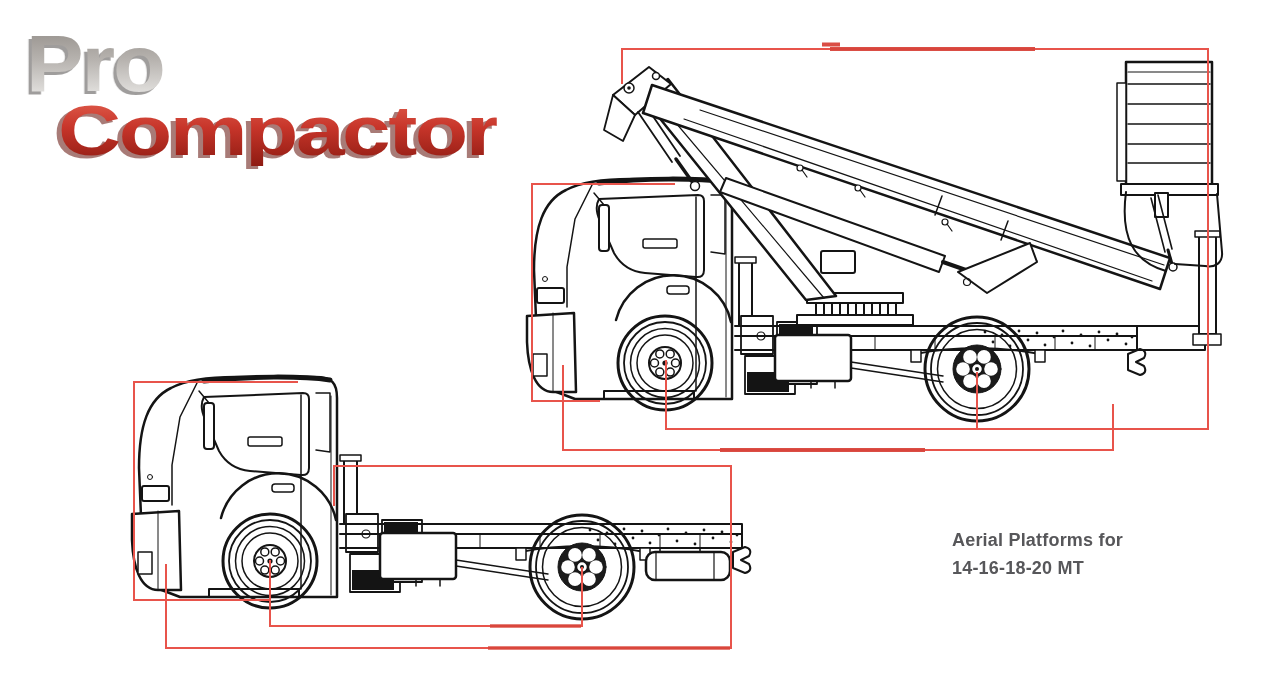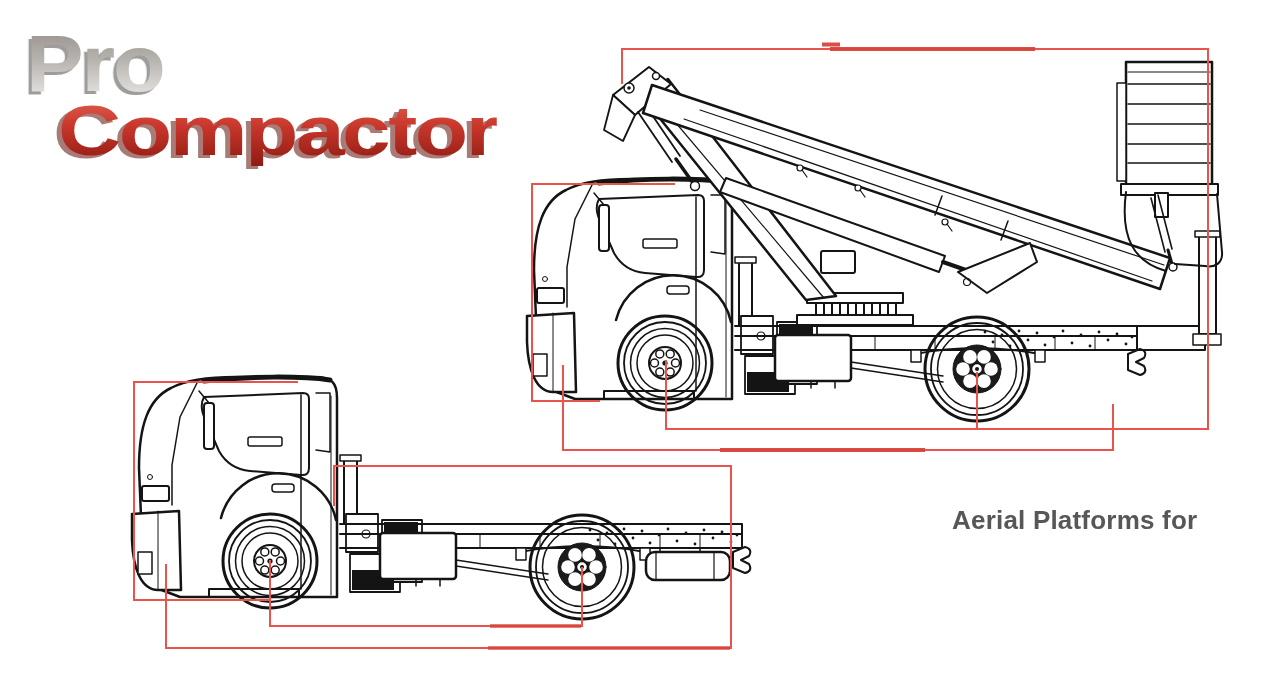"Aerial Platforms for" .caption { font-size: 26px -> 18px; top: 506px -> 526px }
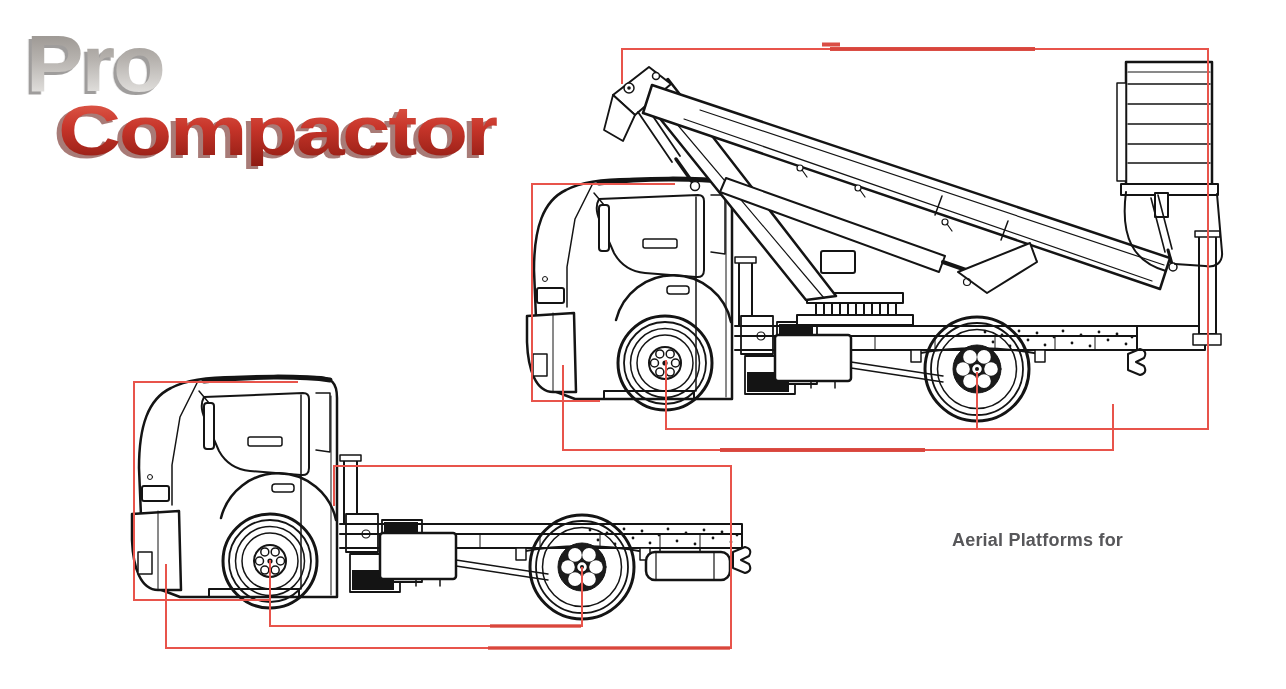"14-16-18-20 MT" div { html: none -> <div>14-16-18-20 MT</div> }
